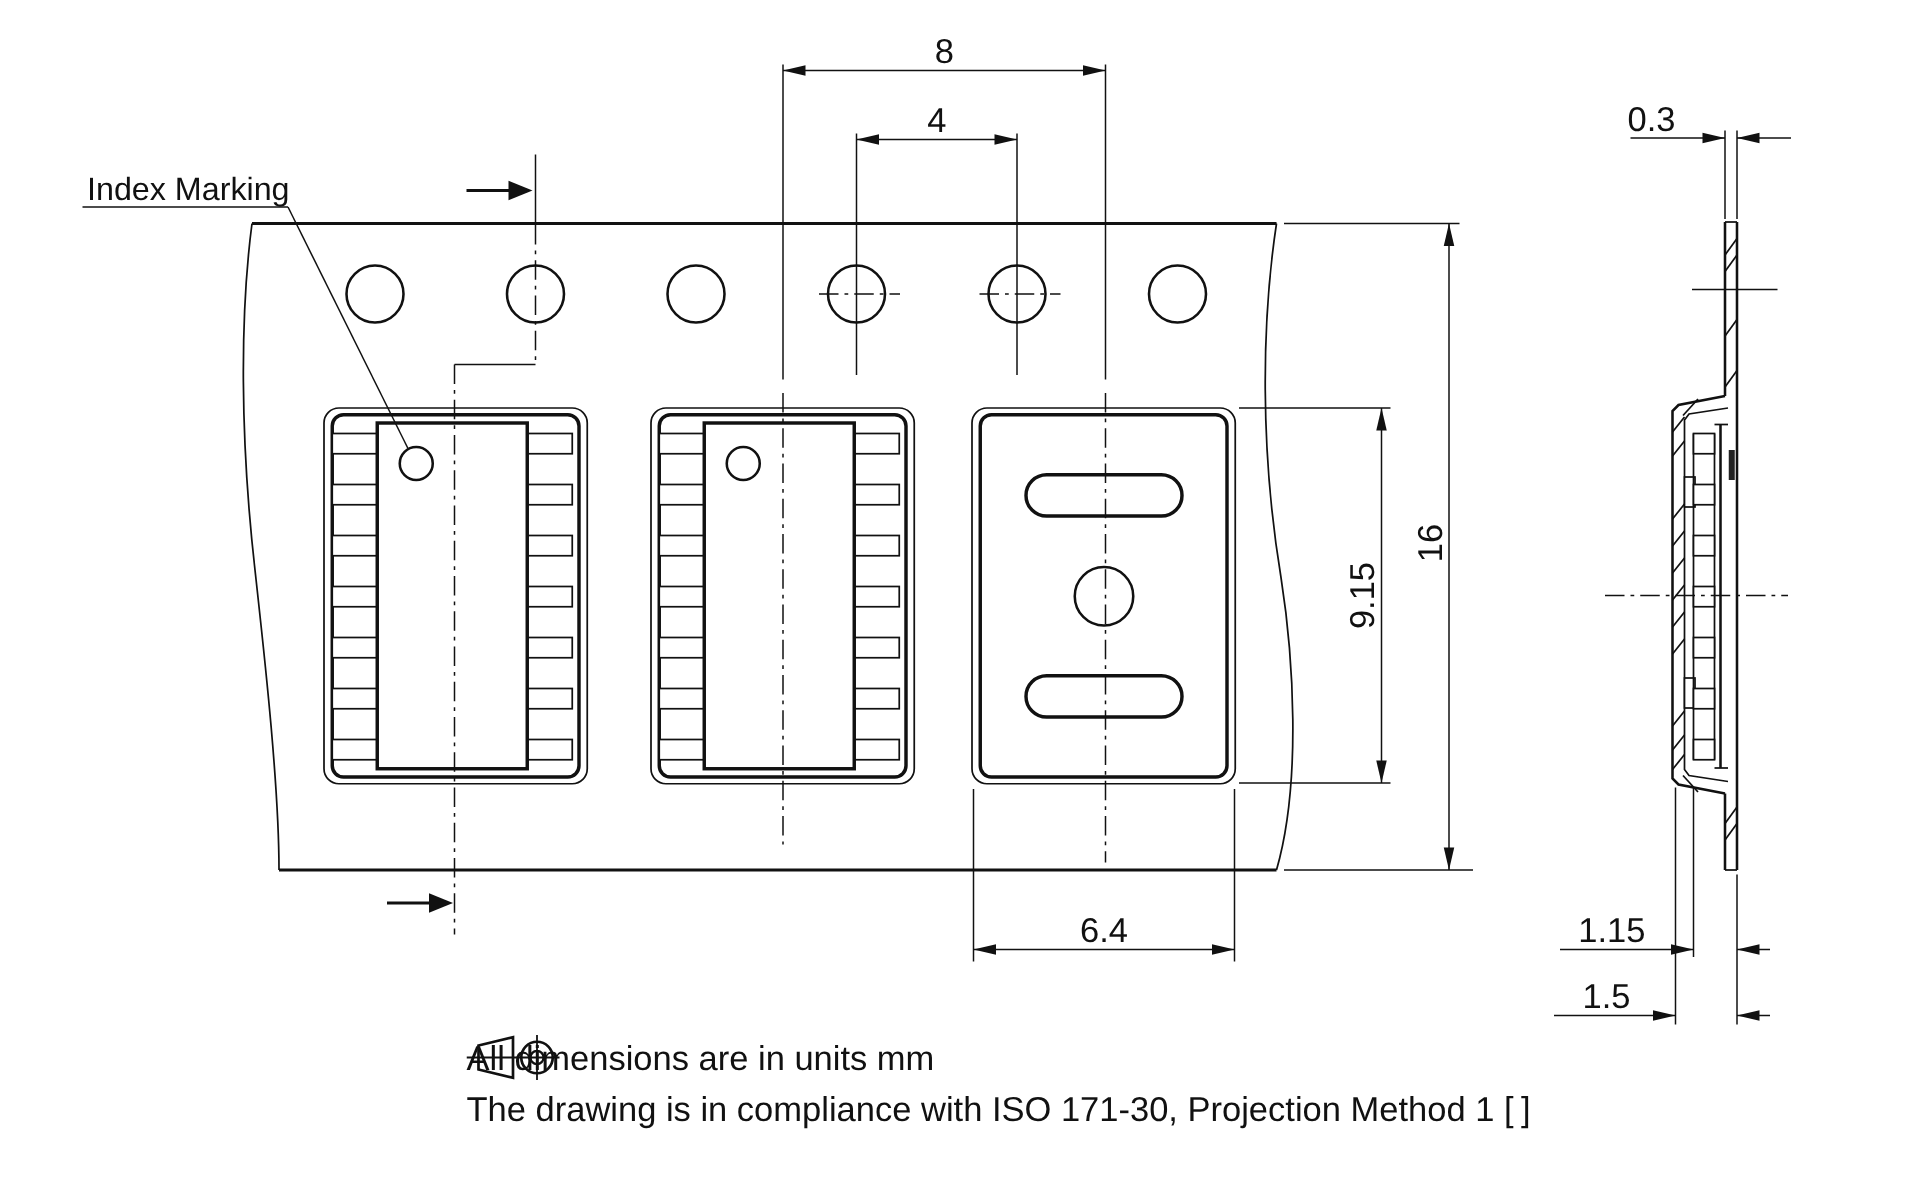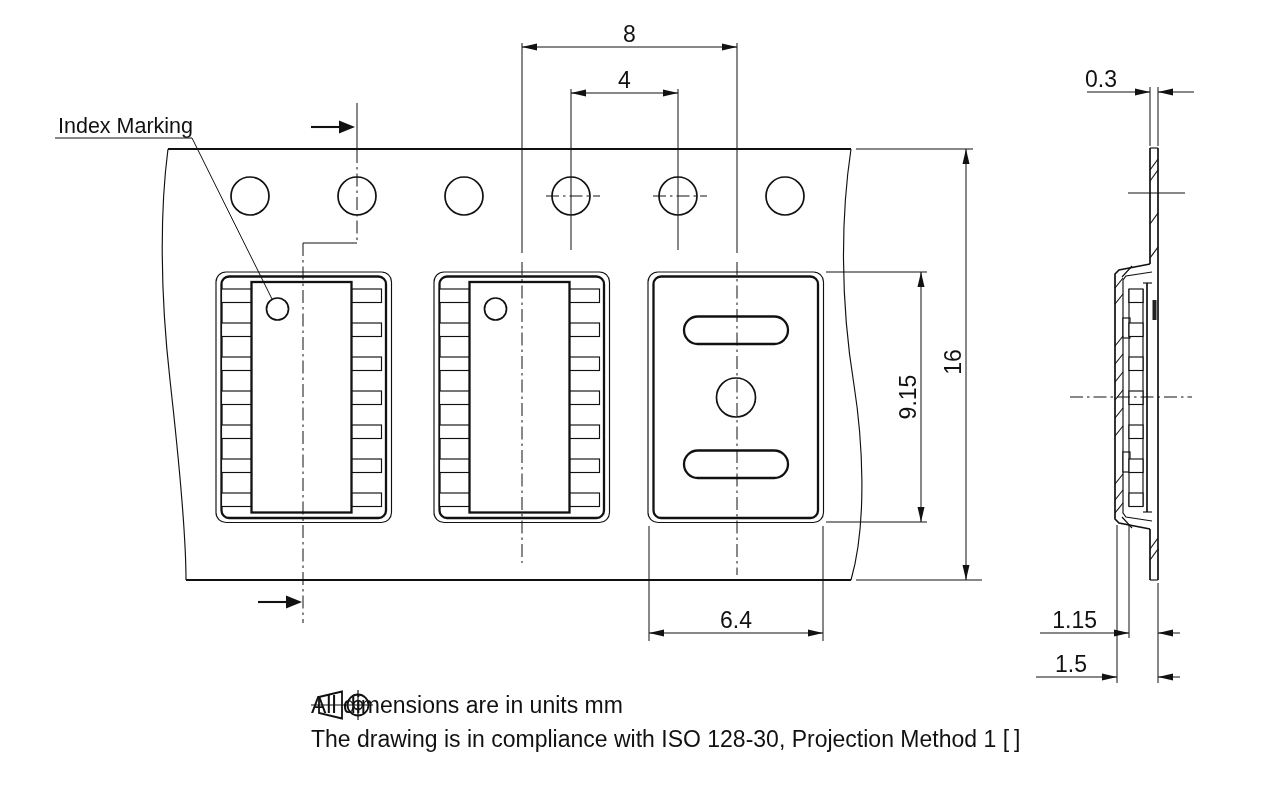"The drawing is in compliance" span { text: 128-30 -> 171-30 }
